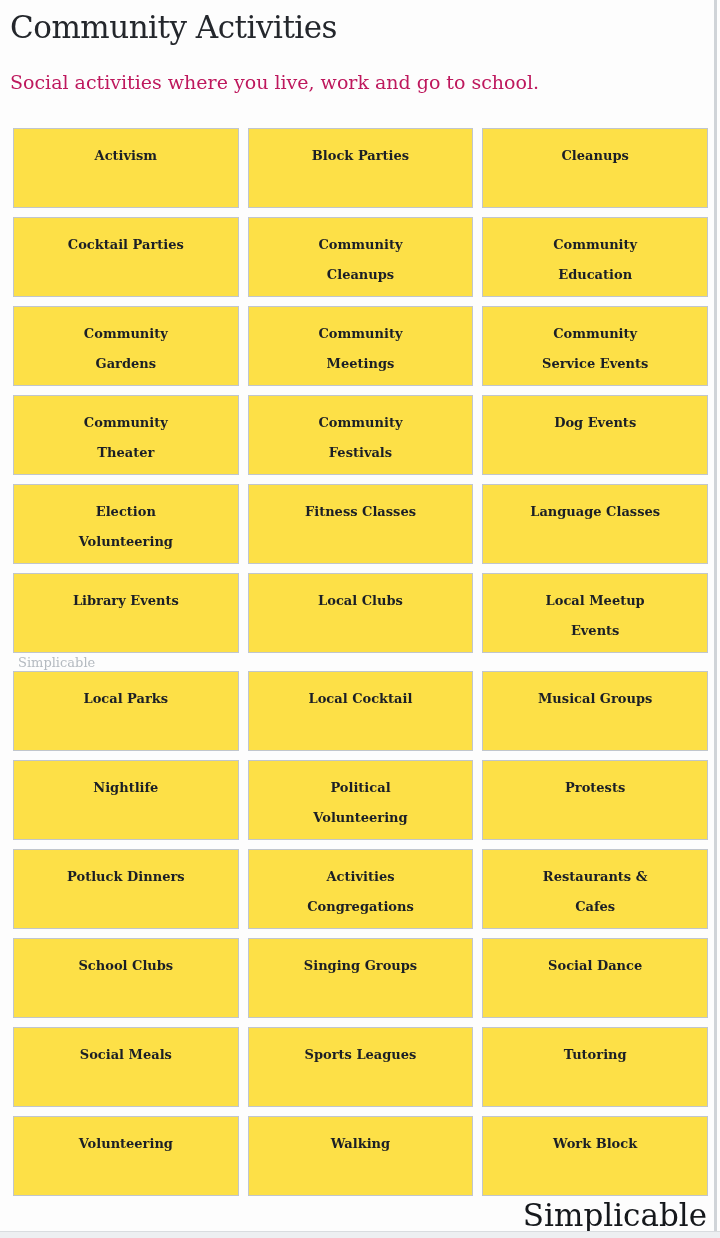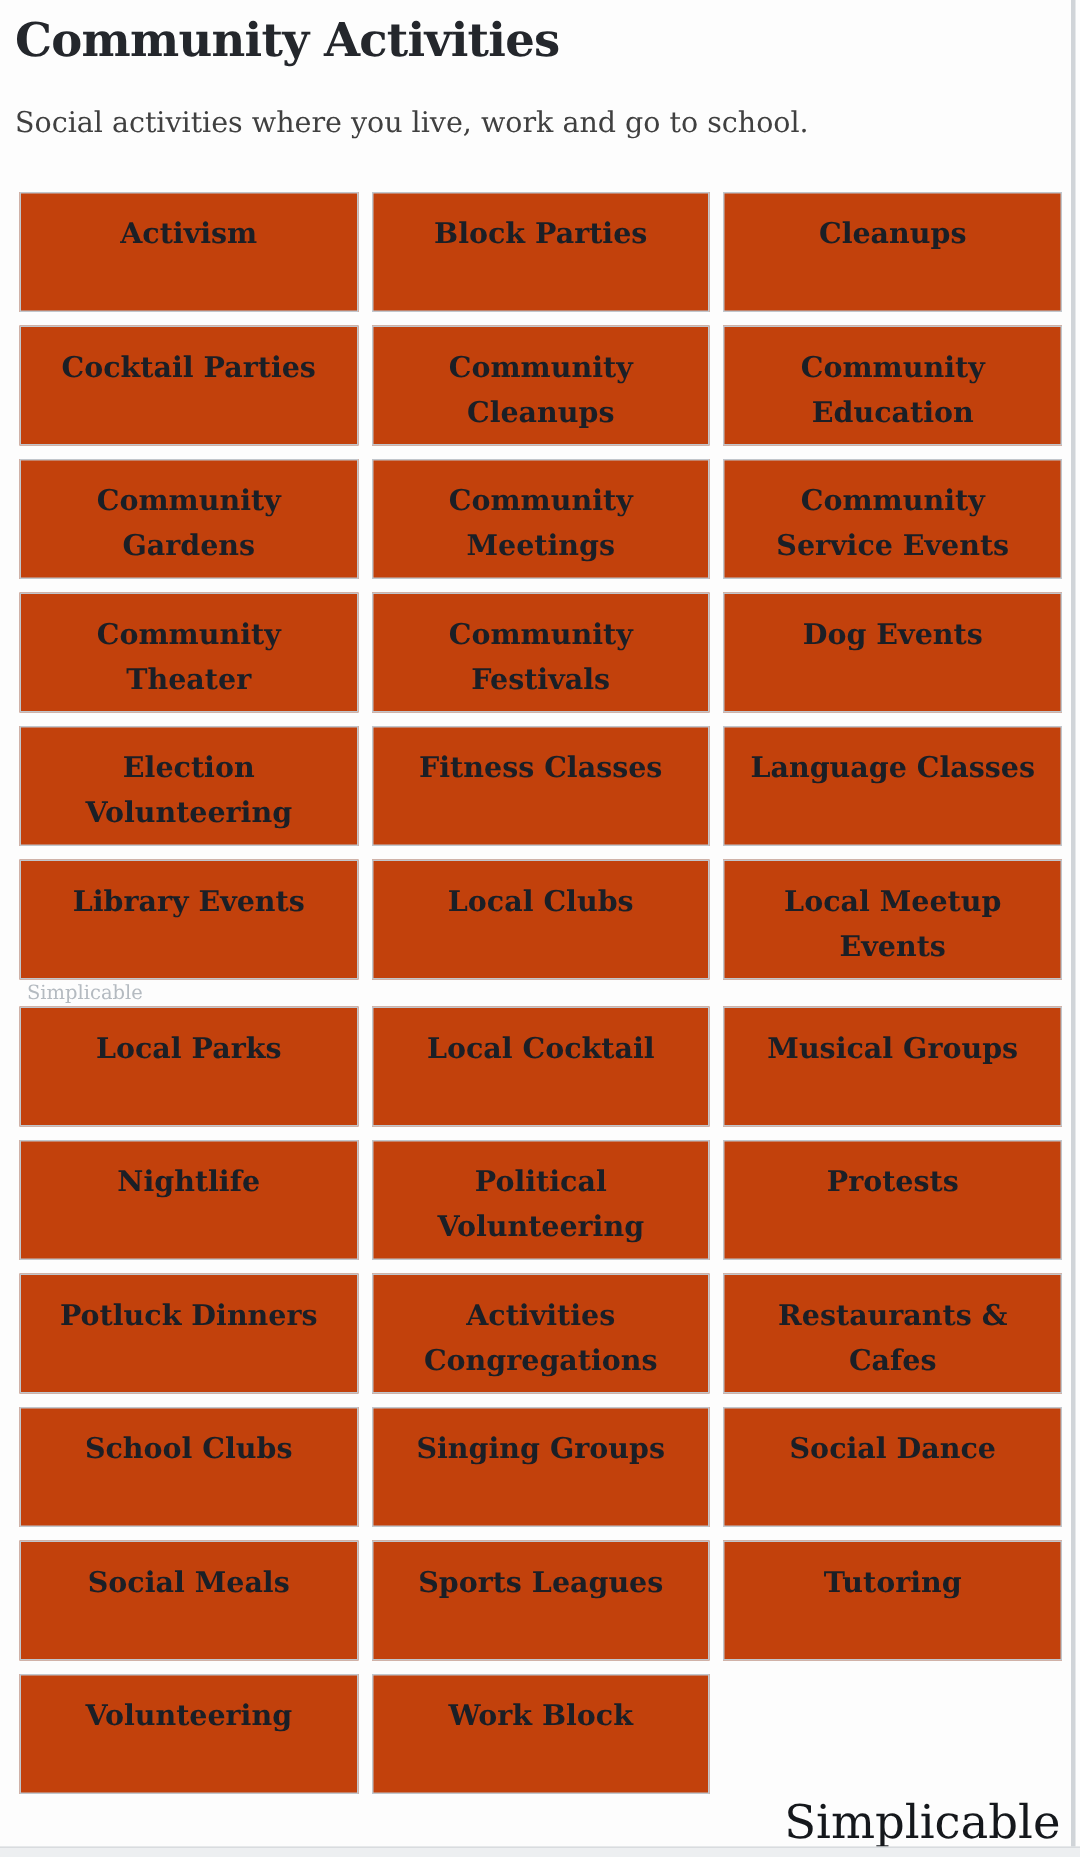"Community Activities" .page-title { font-weight: 700 -> 400 }
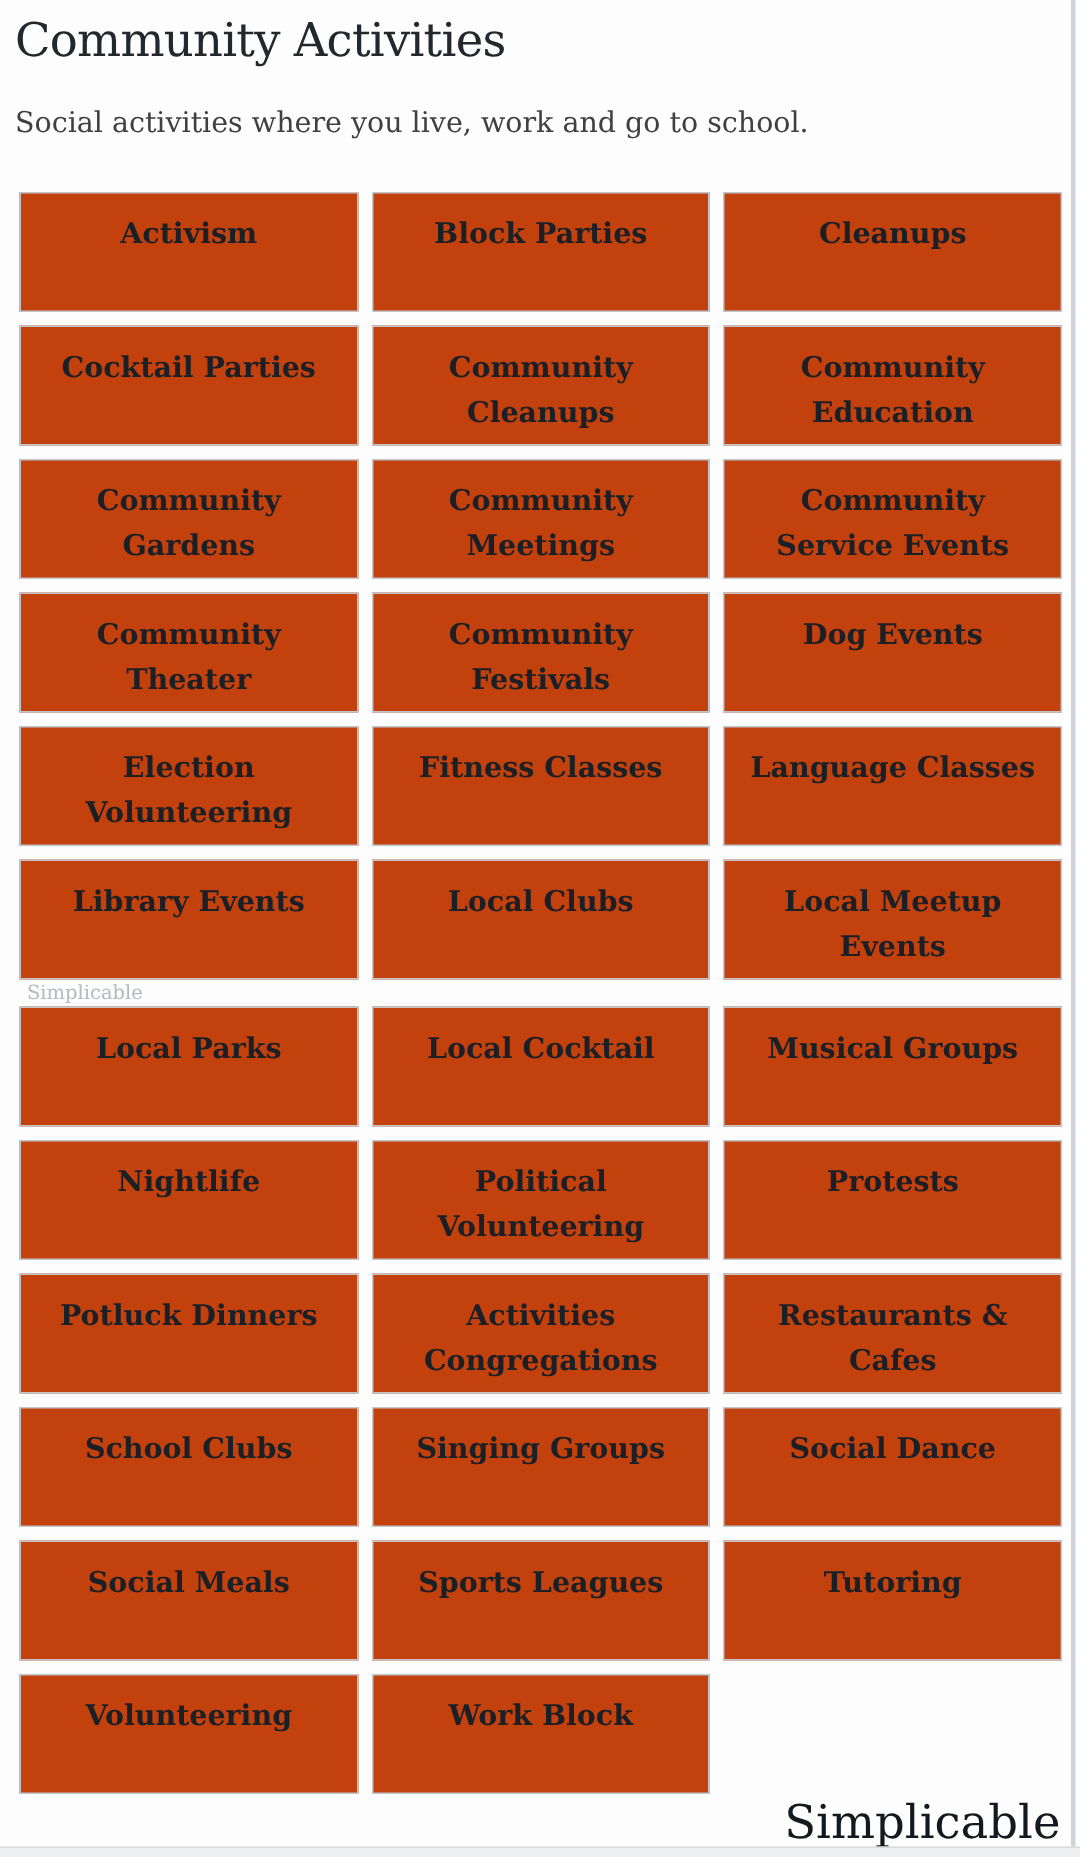"Social activities where you live," .subtitle { color: #404040 -> #be185d }
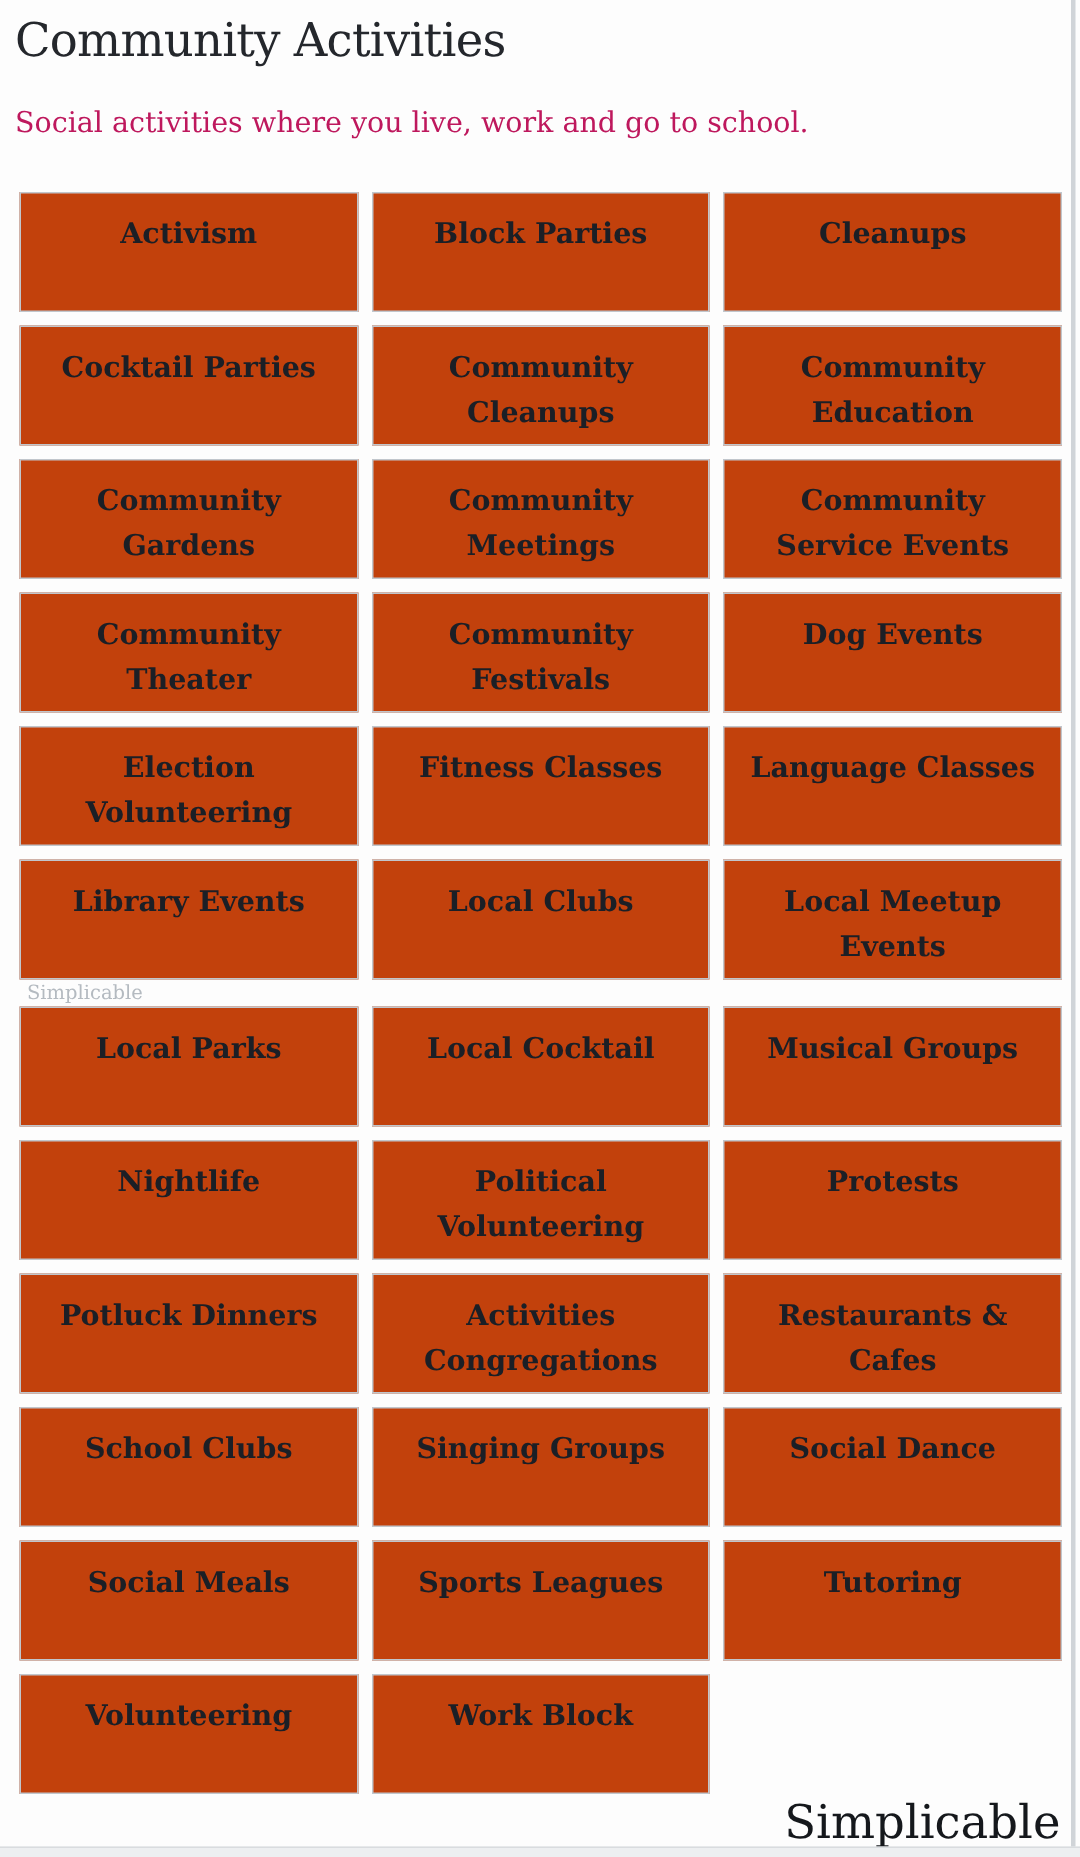"Activism" .cell { background: #c2410c -> #fde047; font-size: 19px -> 13px }
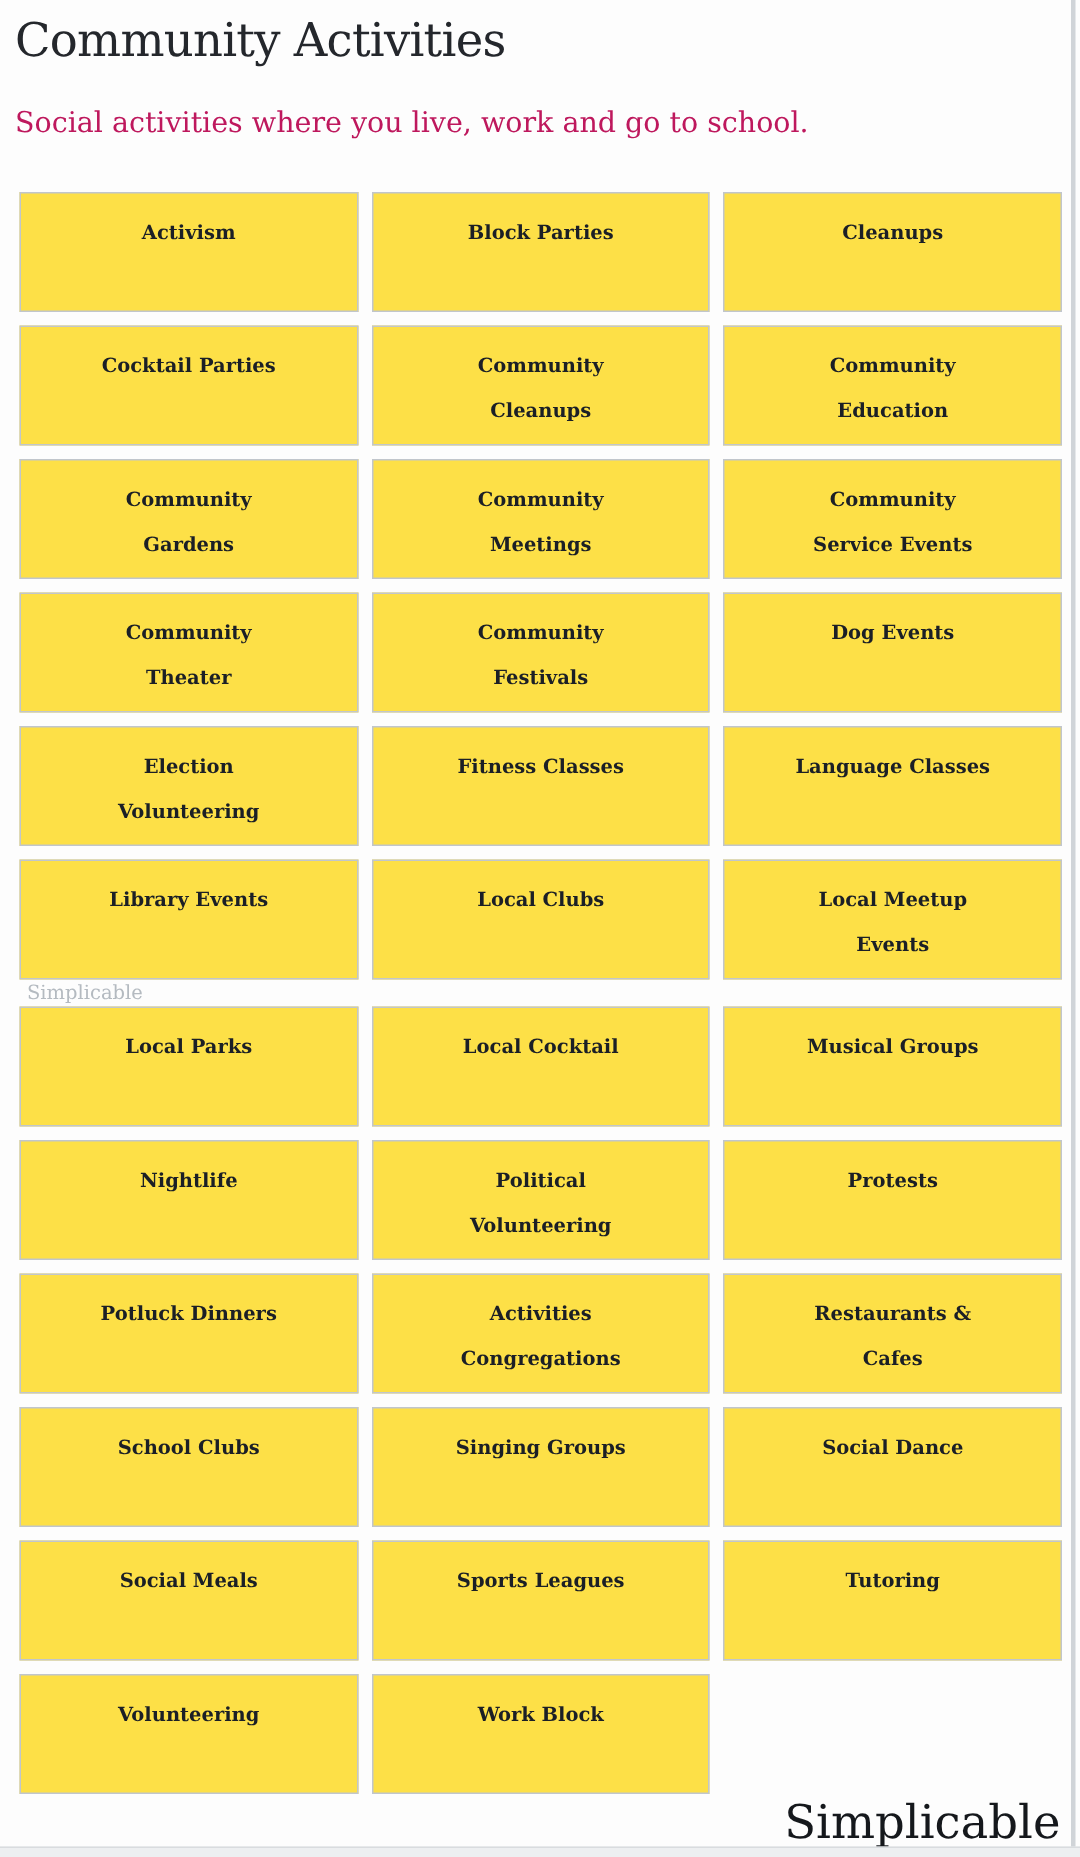"Walking" div.cell { html: none -> <div>Walking</div> }
